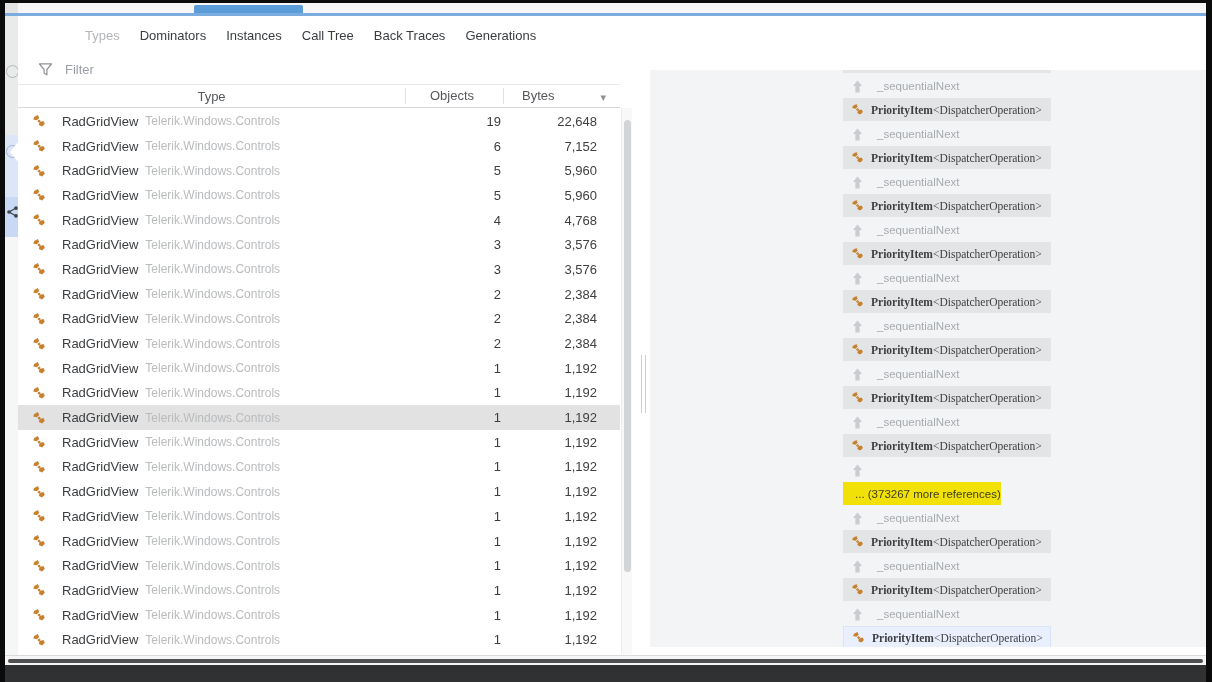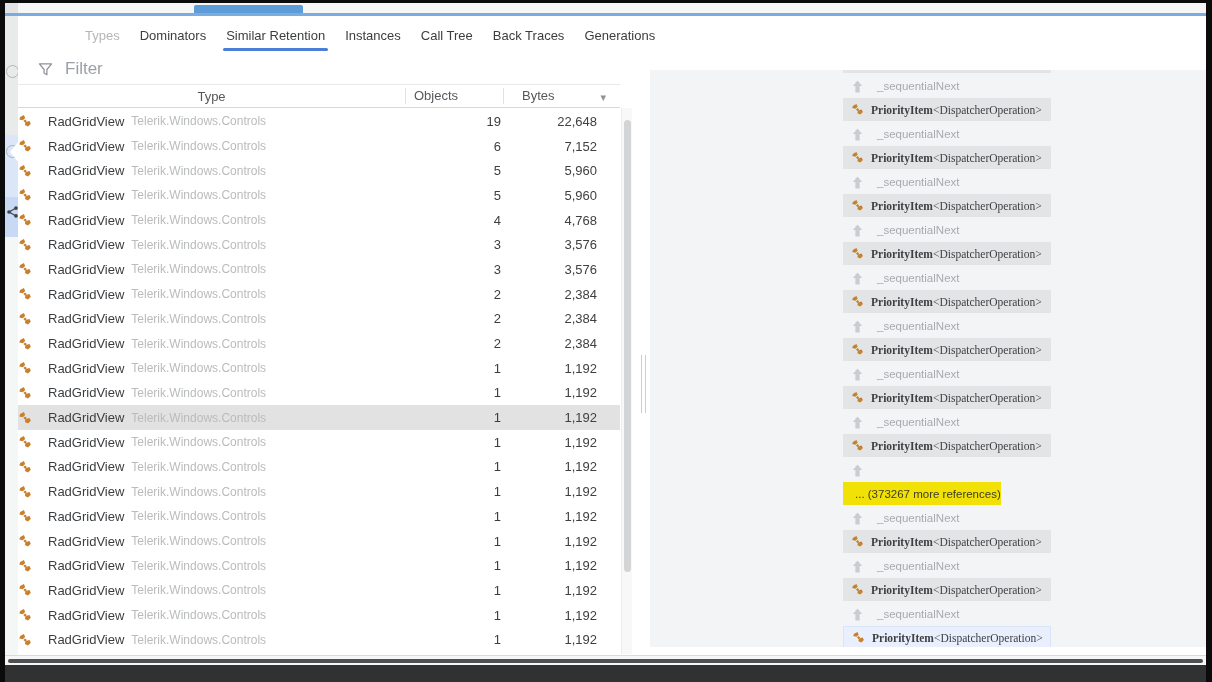"Similar Retention" div.tab { html: <div> <span>Similar Retention</span> </div> -> none }
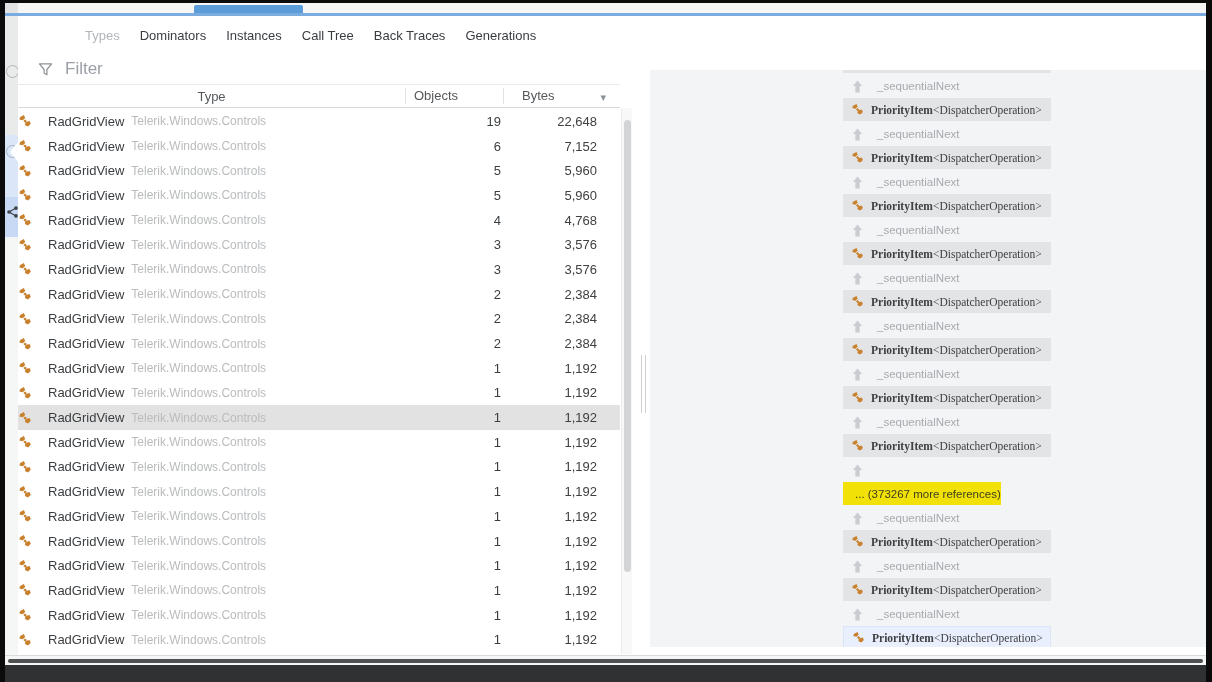"Filter" .filter-text { font-size: 17px -> 13px }
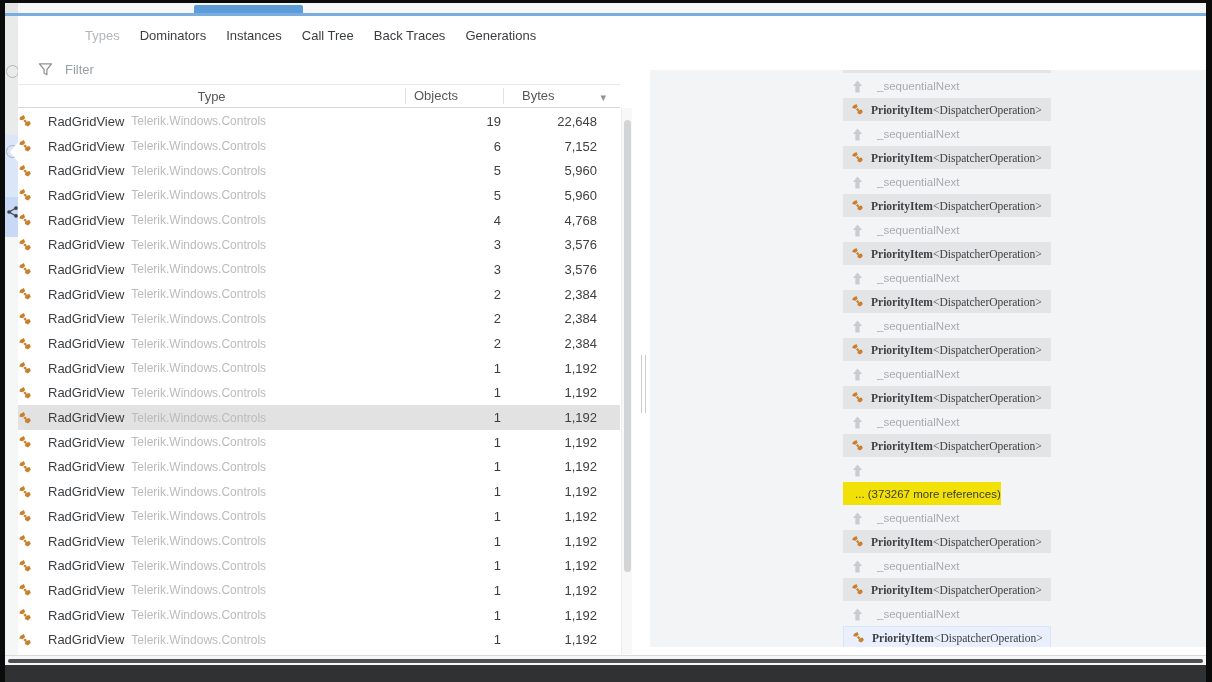"Objects" .th-objects { padding-left: 8px -> 24px }
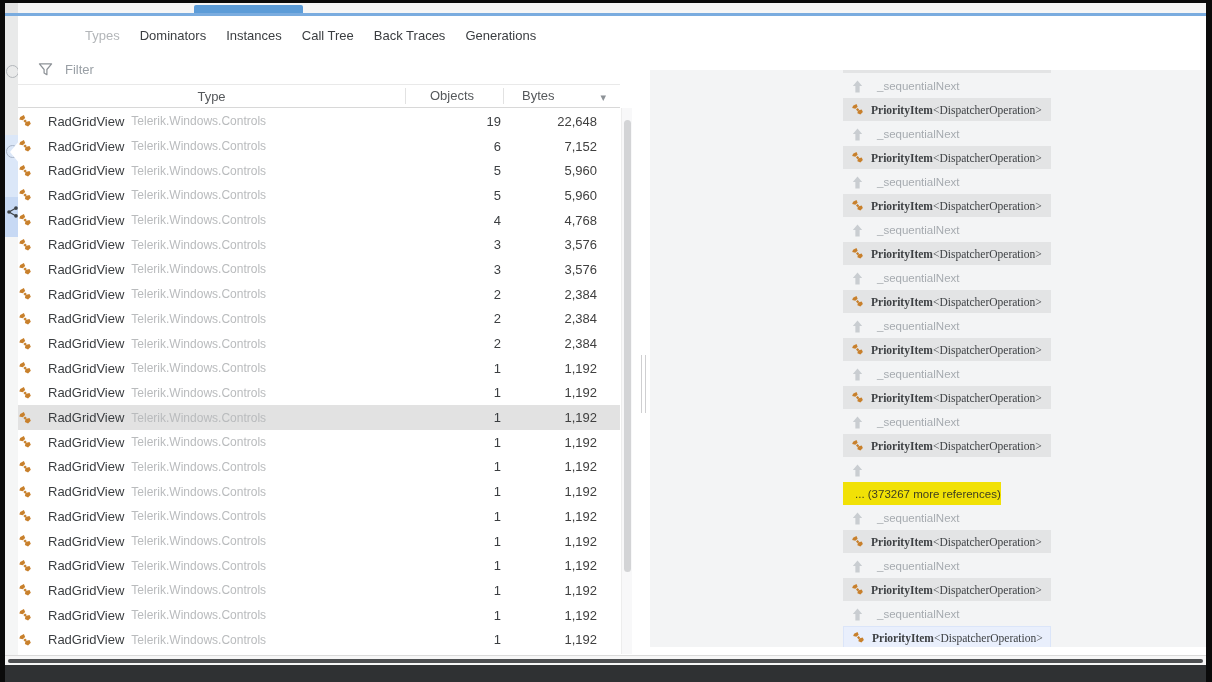"RadGridView" .trow { padding-left: none -> 14px }
